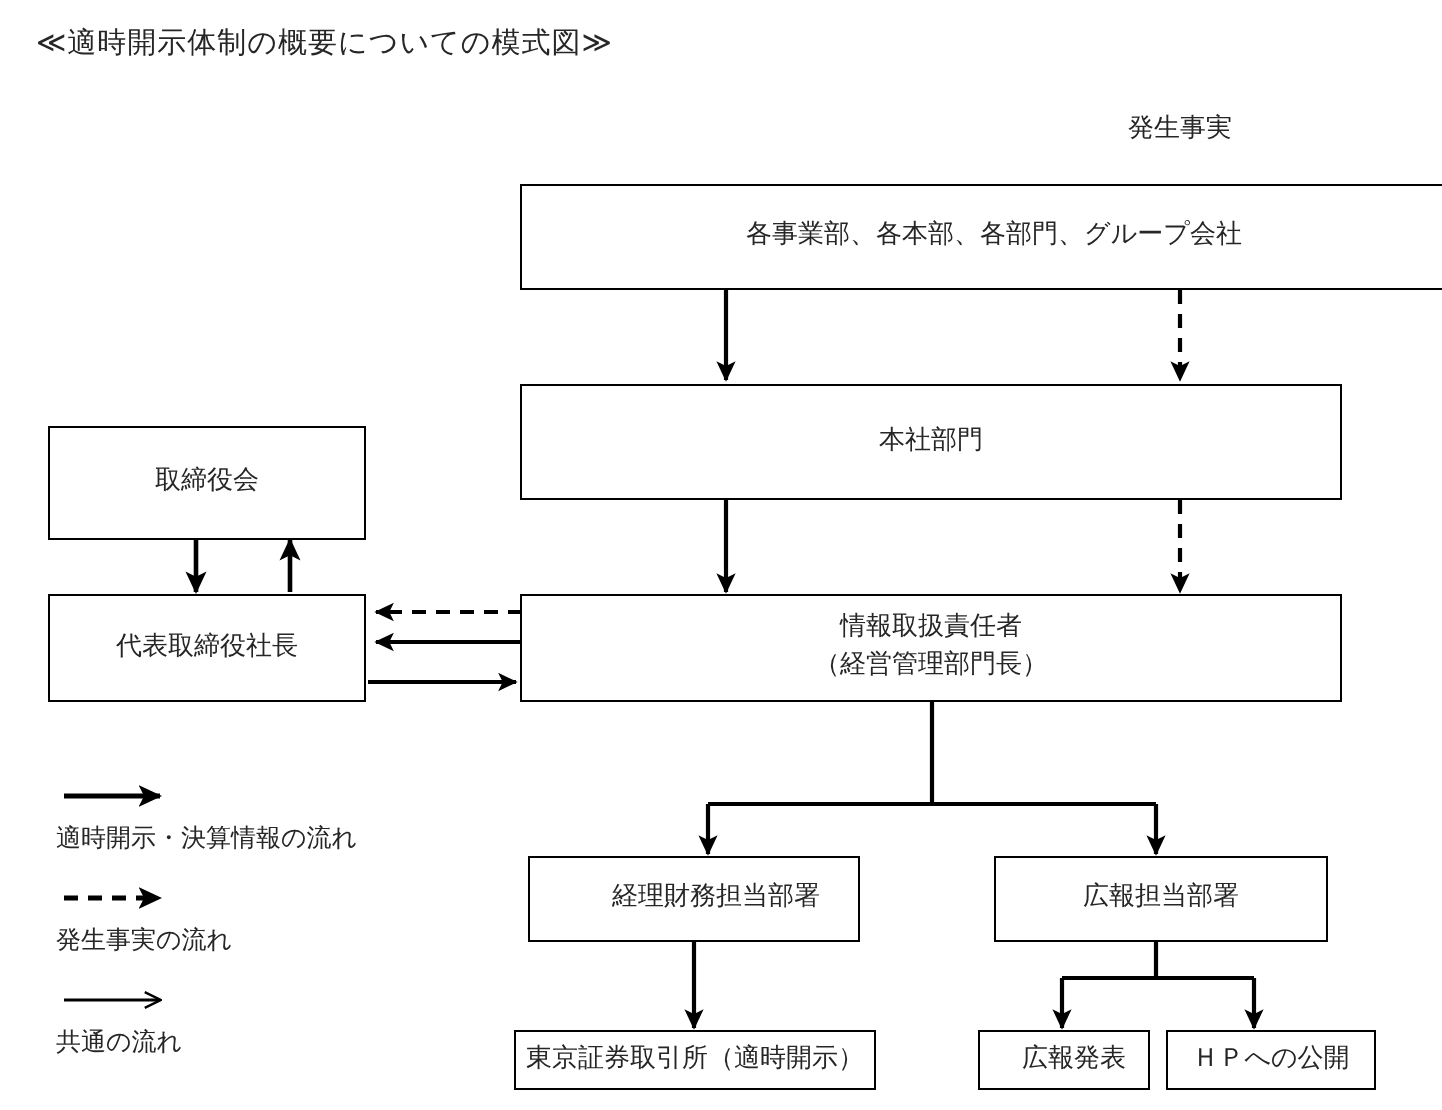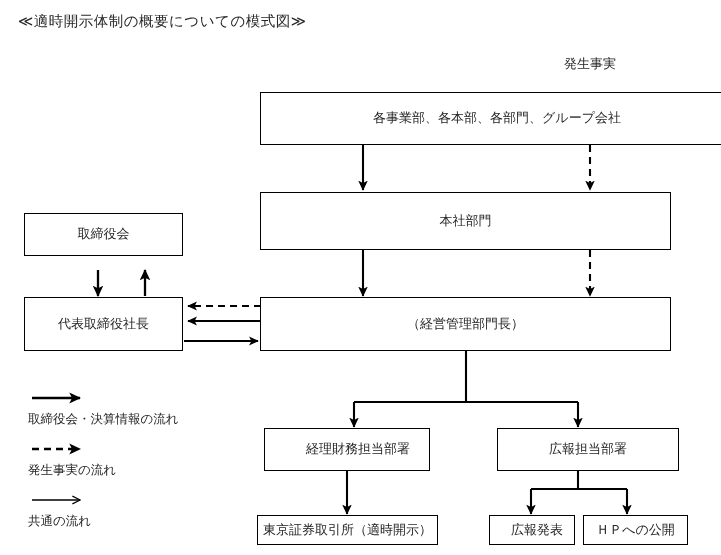"取締役会" div.abs { height: 43px -> 57px }
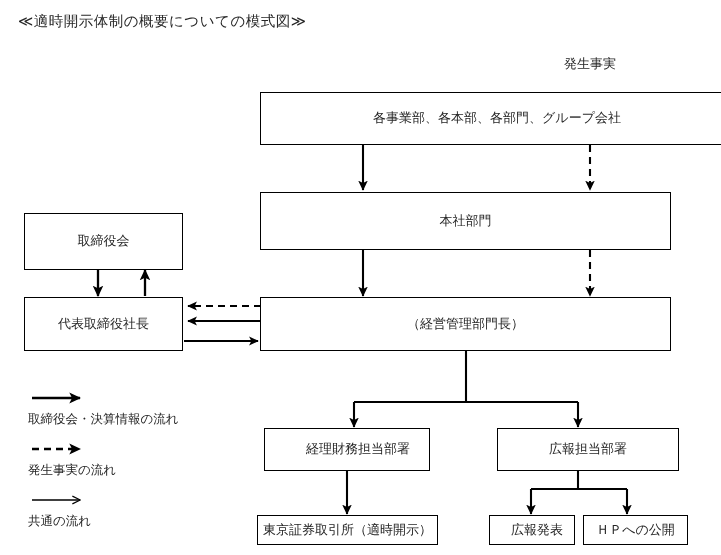"情報取扱責任者" span { html: none -> <span>情報取扱責任者</span> }
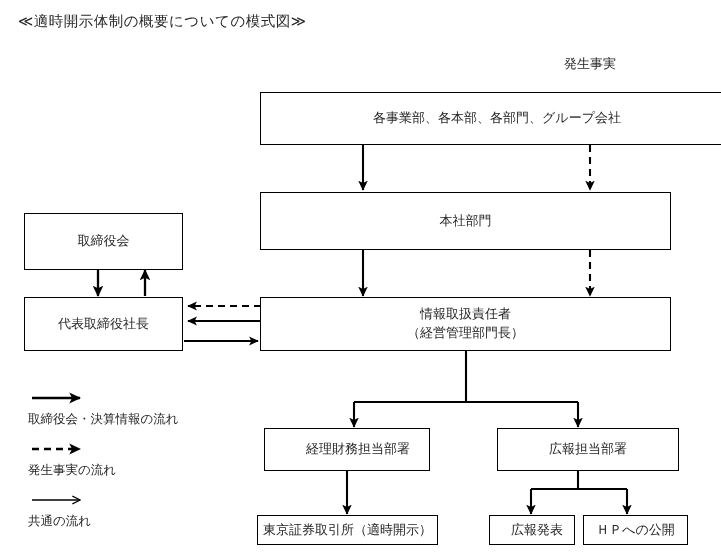"取締役会・決算情報の流れ" div.abs { text: 取締役会 -> 適時開示 }
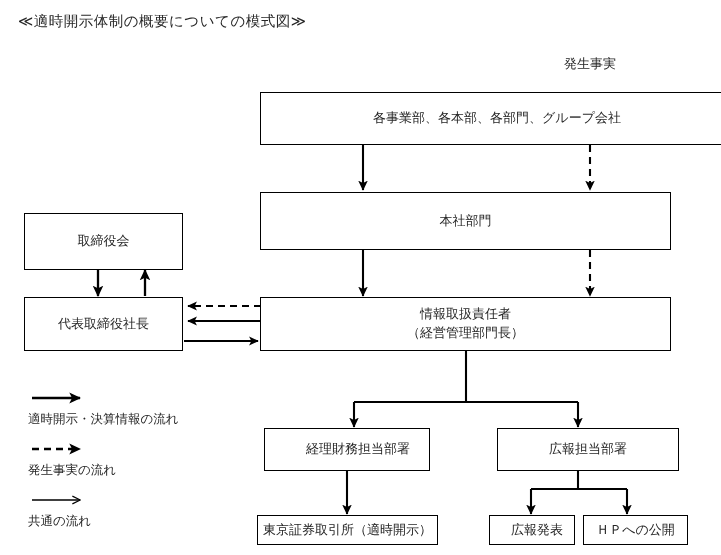"広報担当部署" div.abs { width: 182px -> 167px }
